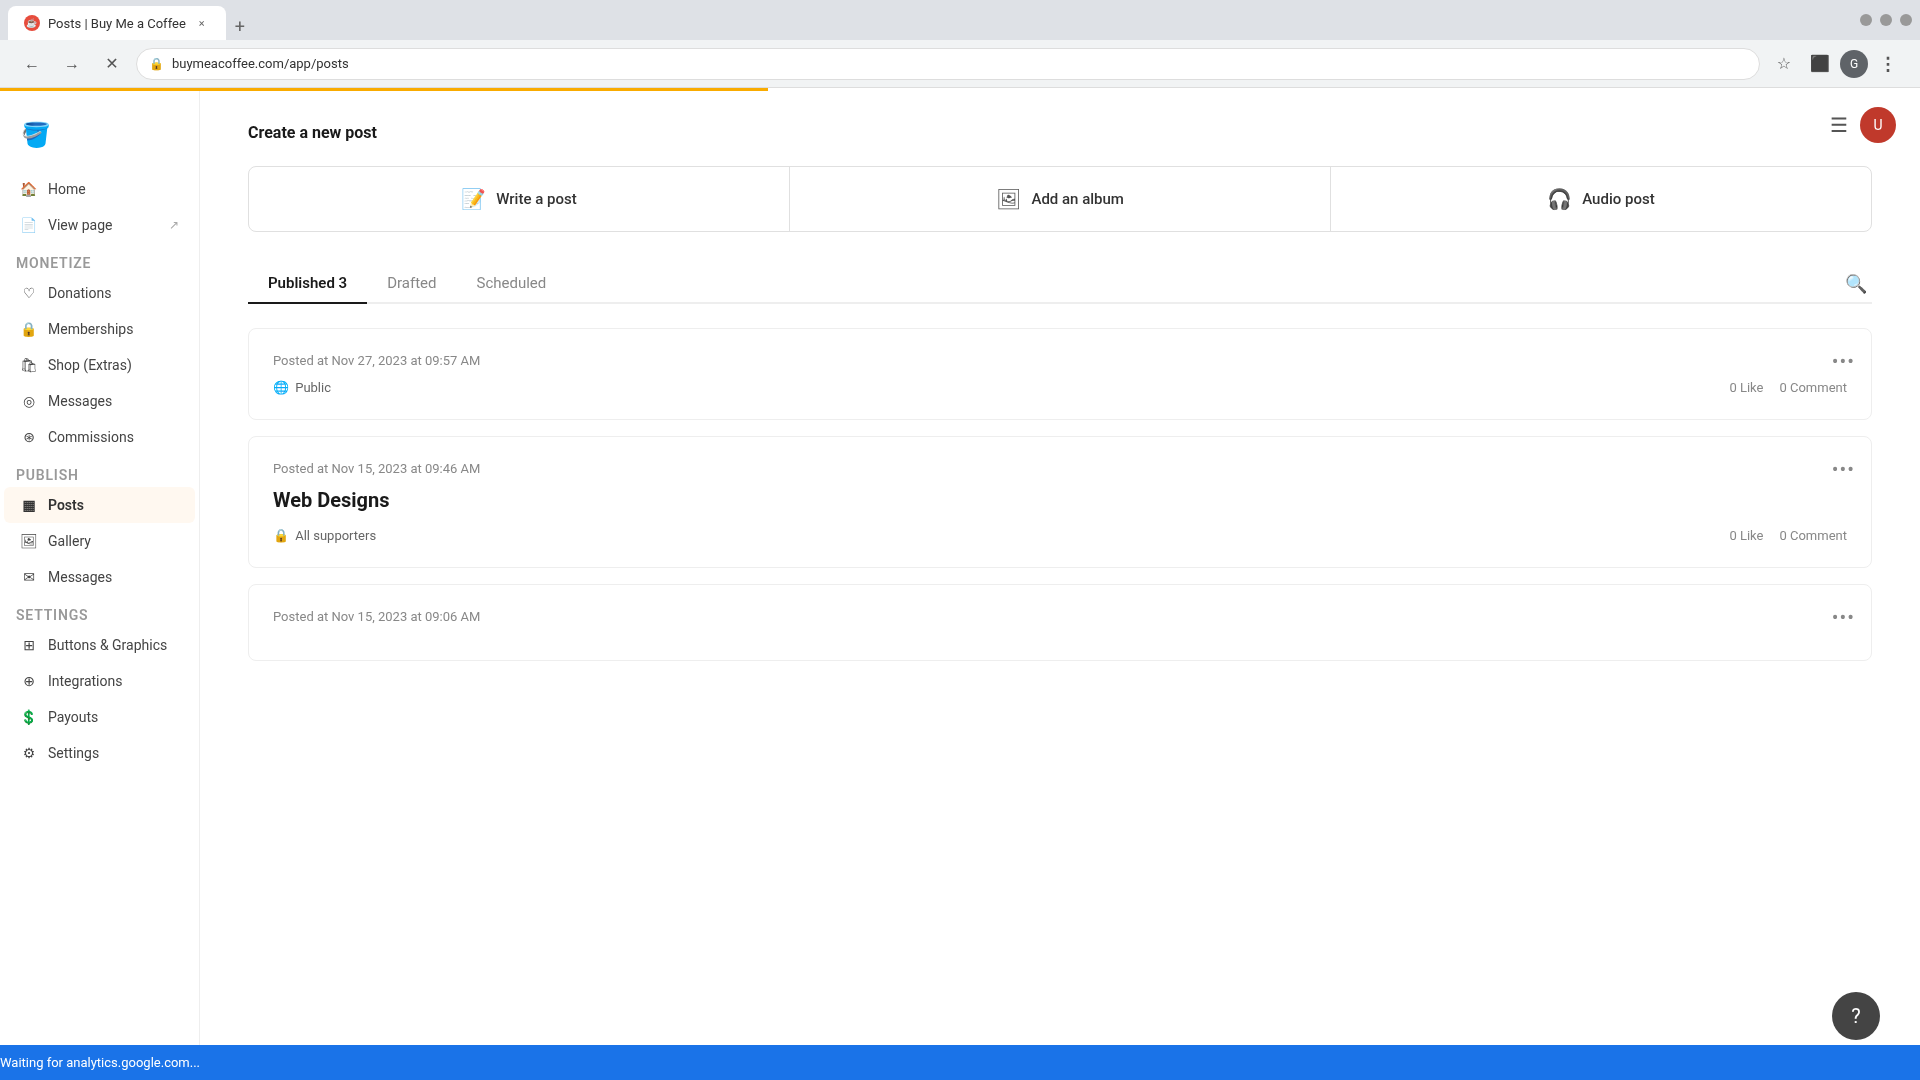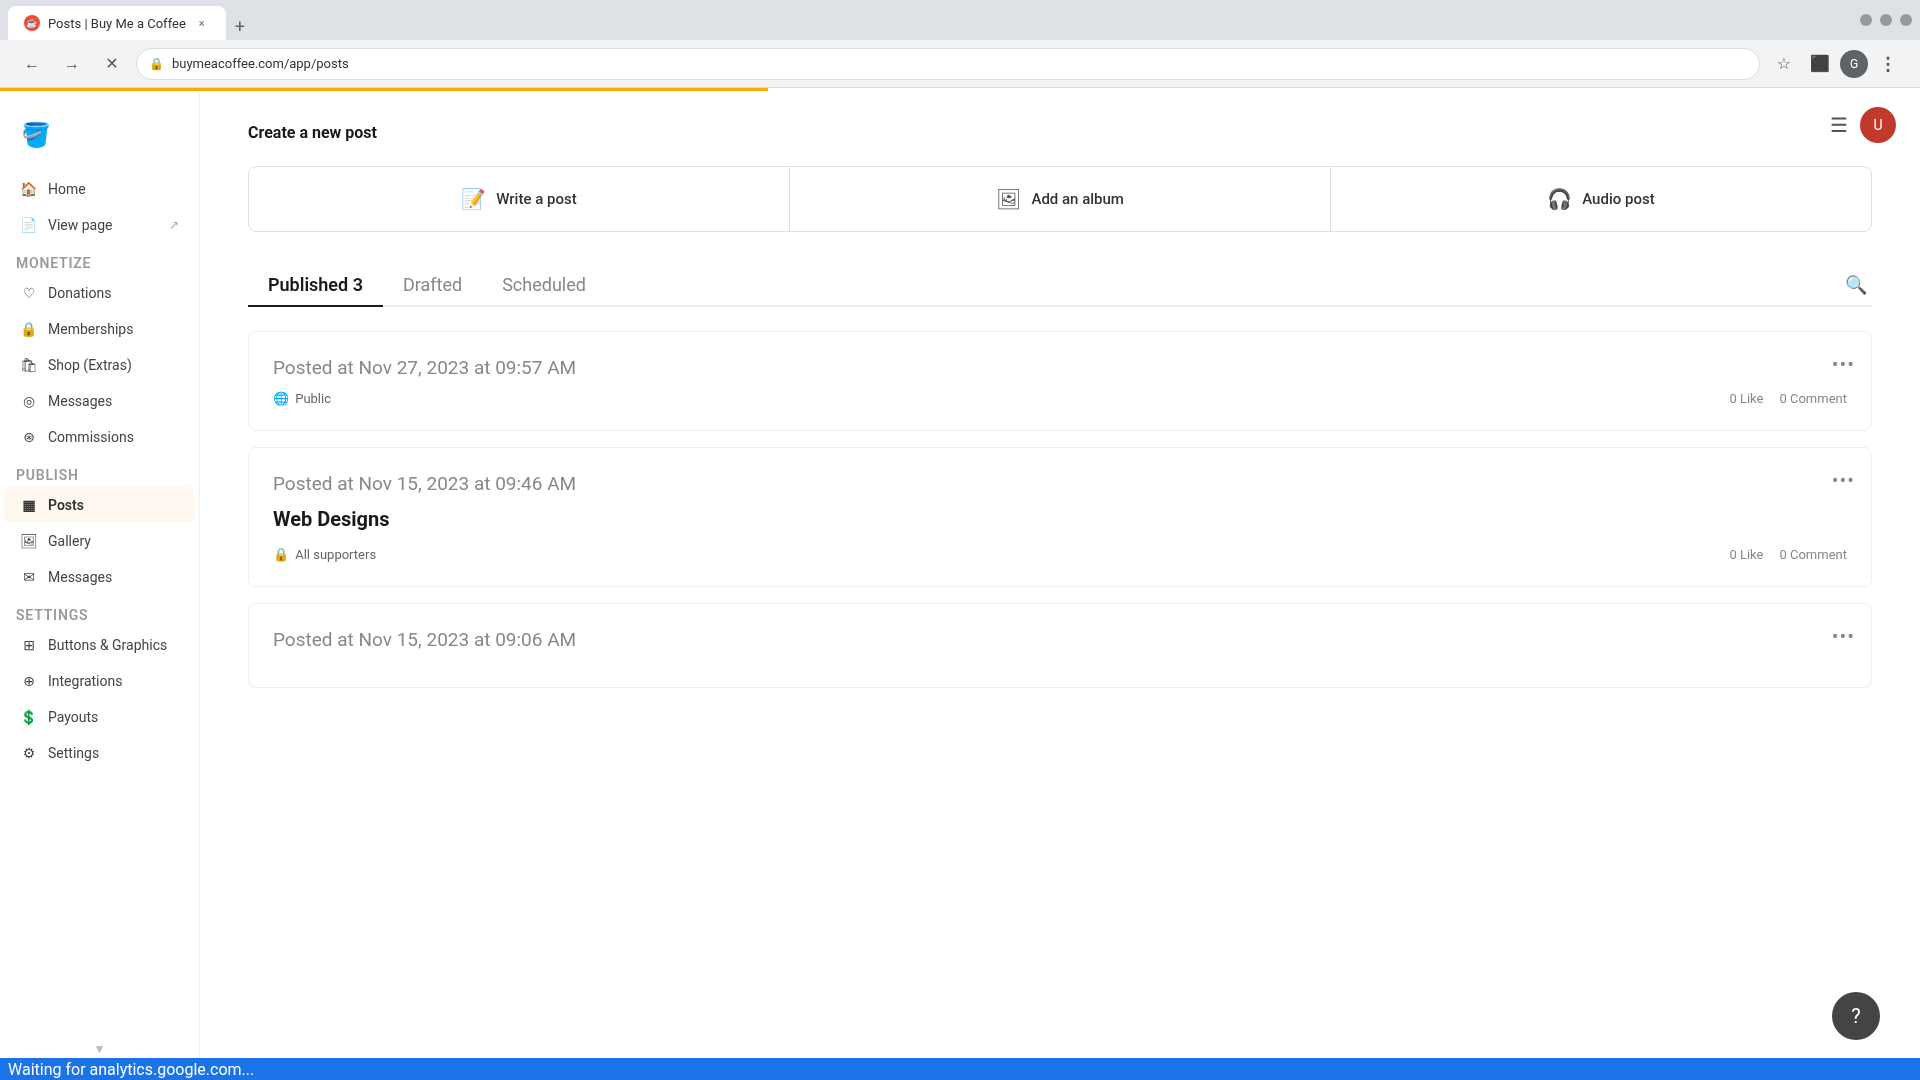"Published 3" .tab-item { font-size: 18px -> 15px }
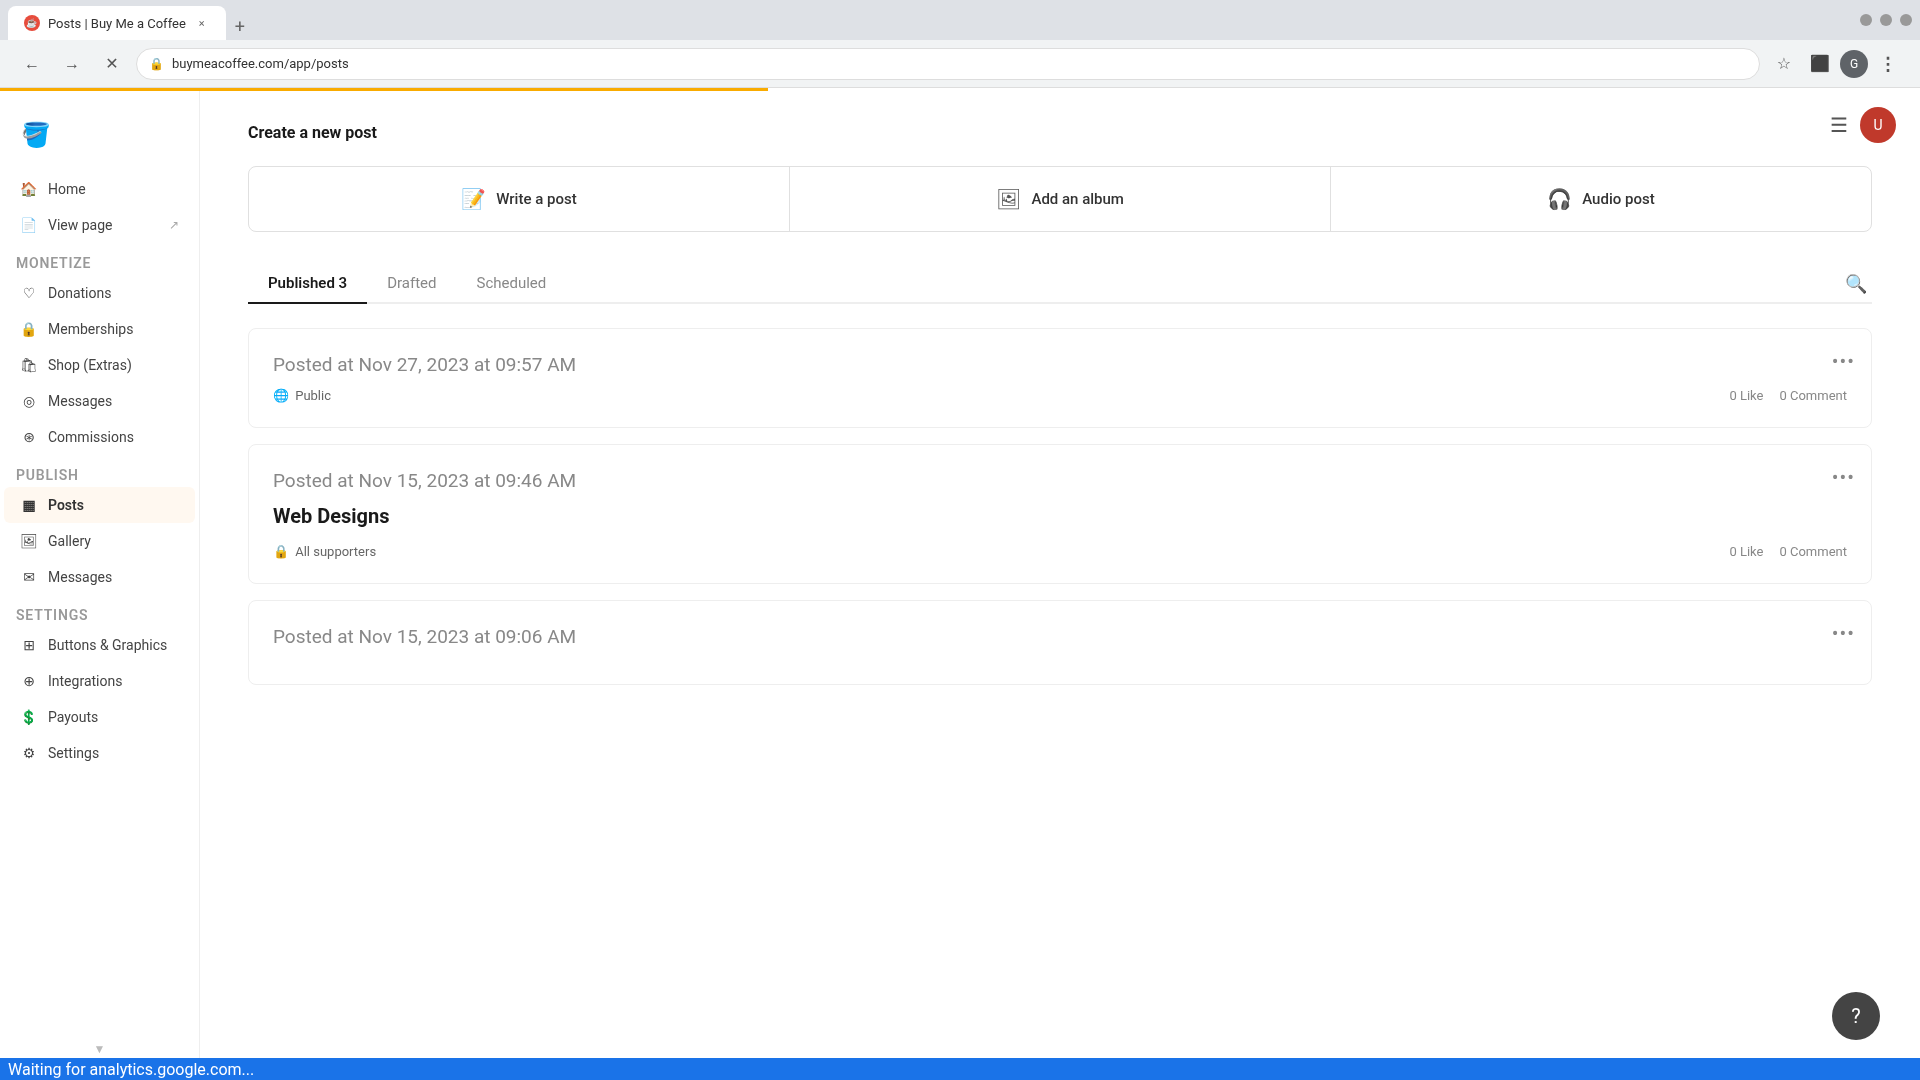"Posted at Nov 27, 2023" .post-meta { font-size: 19px -> 13px }
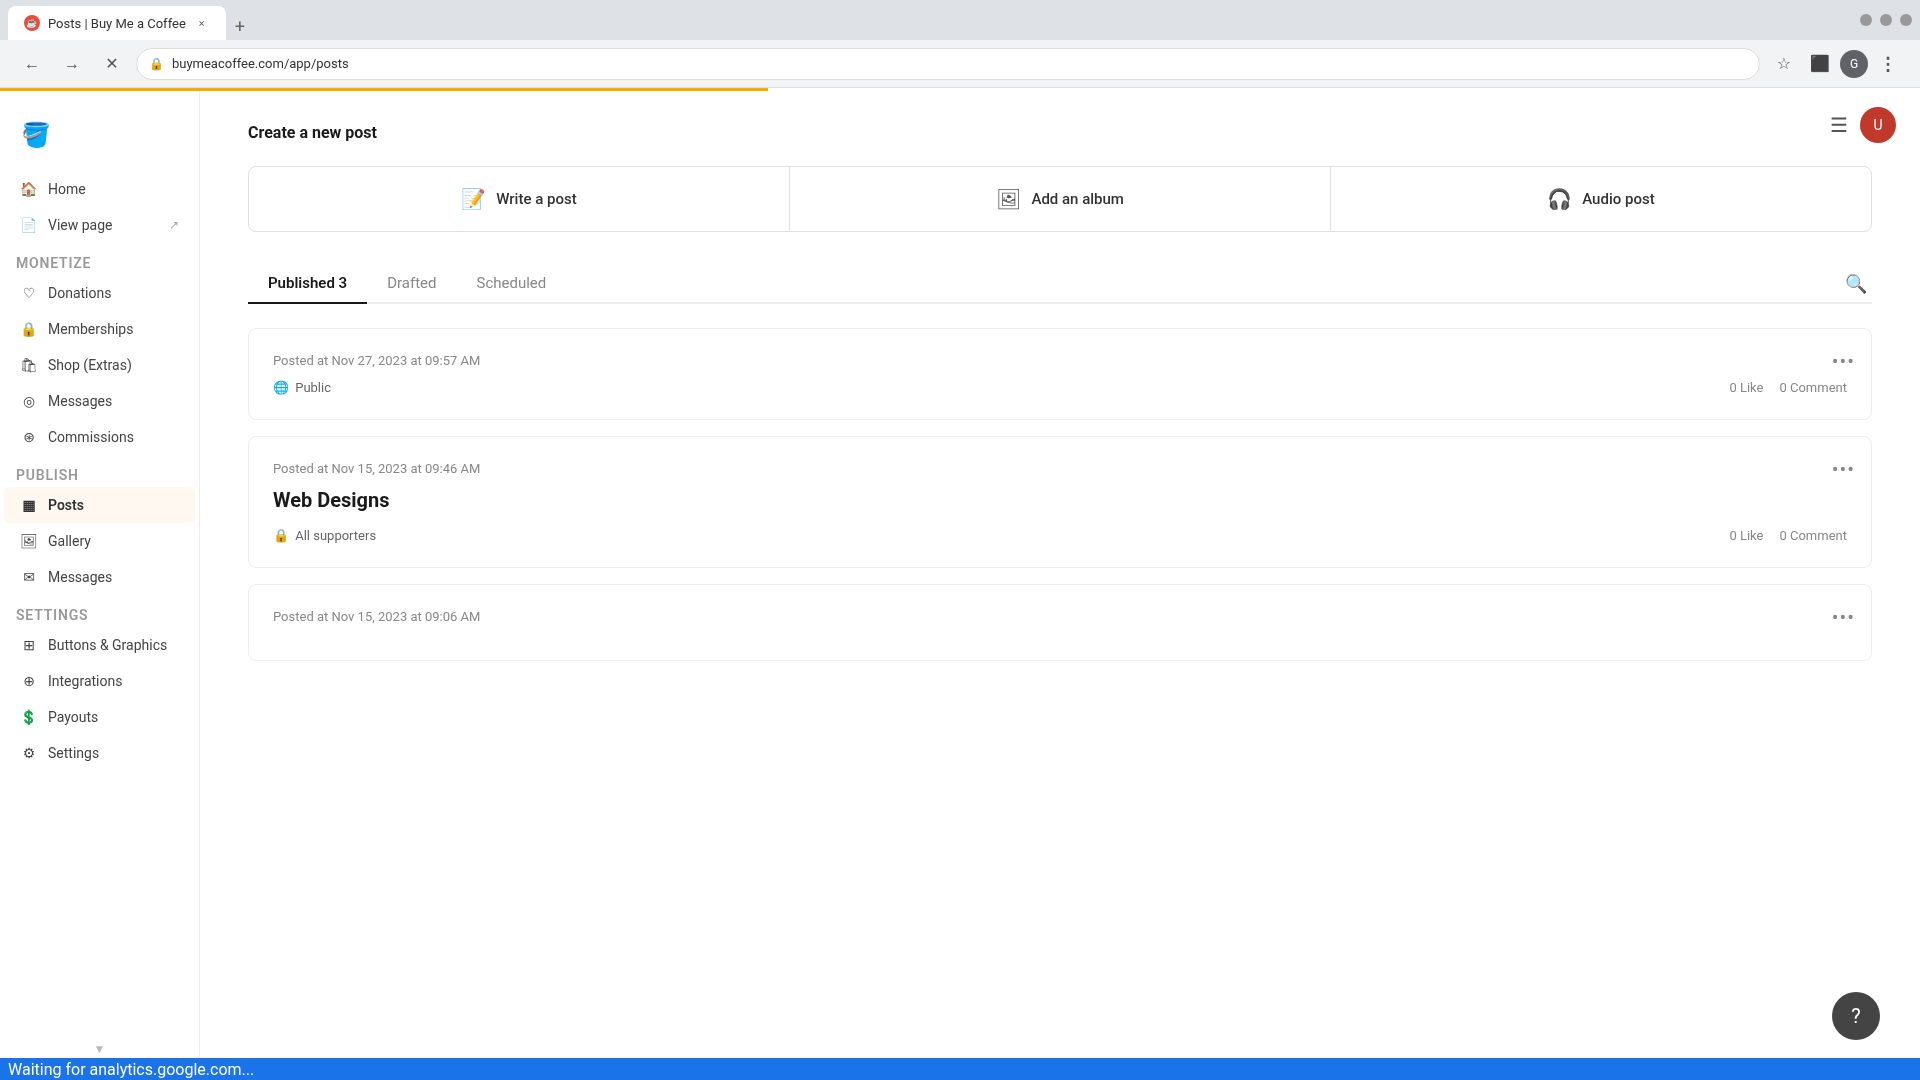"Waiting for analytics.google.com..." .status-bar { font-size: 16px -> 13px; height: 22px -> 35px; padding: 0 8px -> 0 0 }
